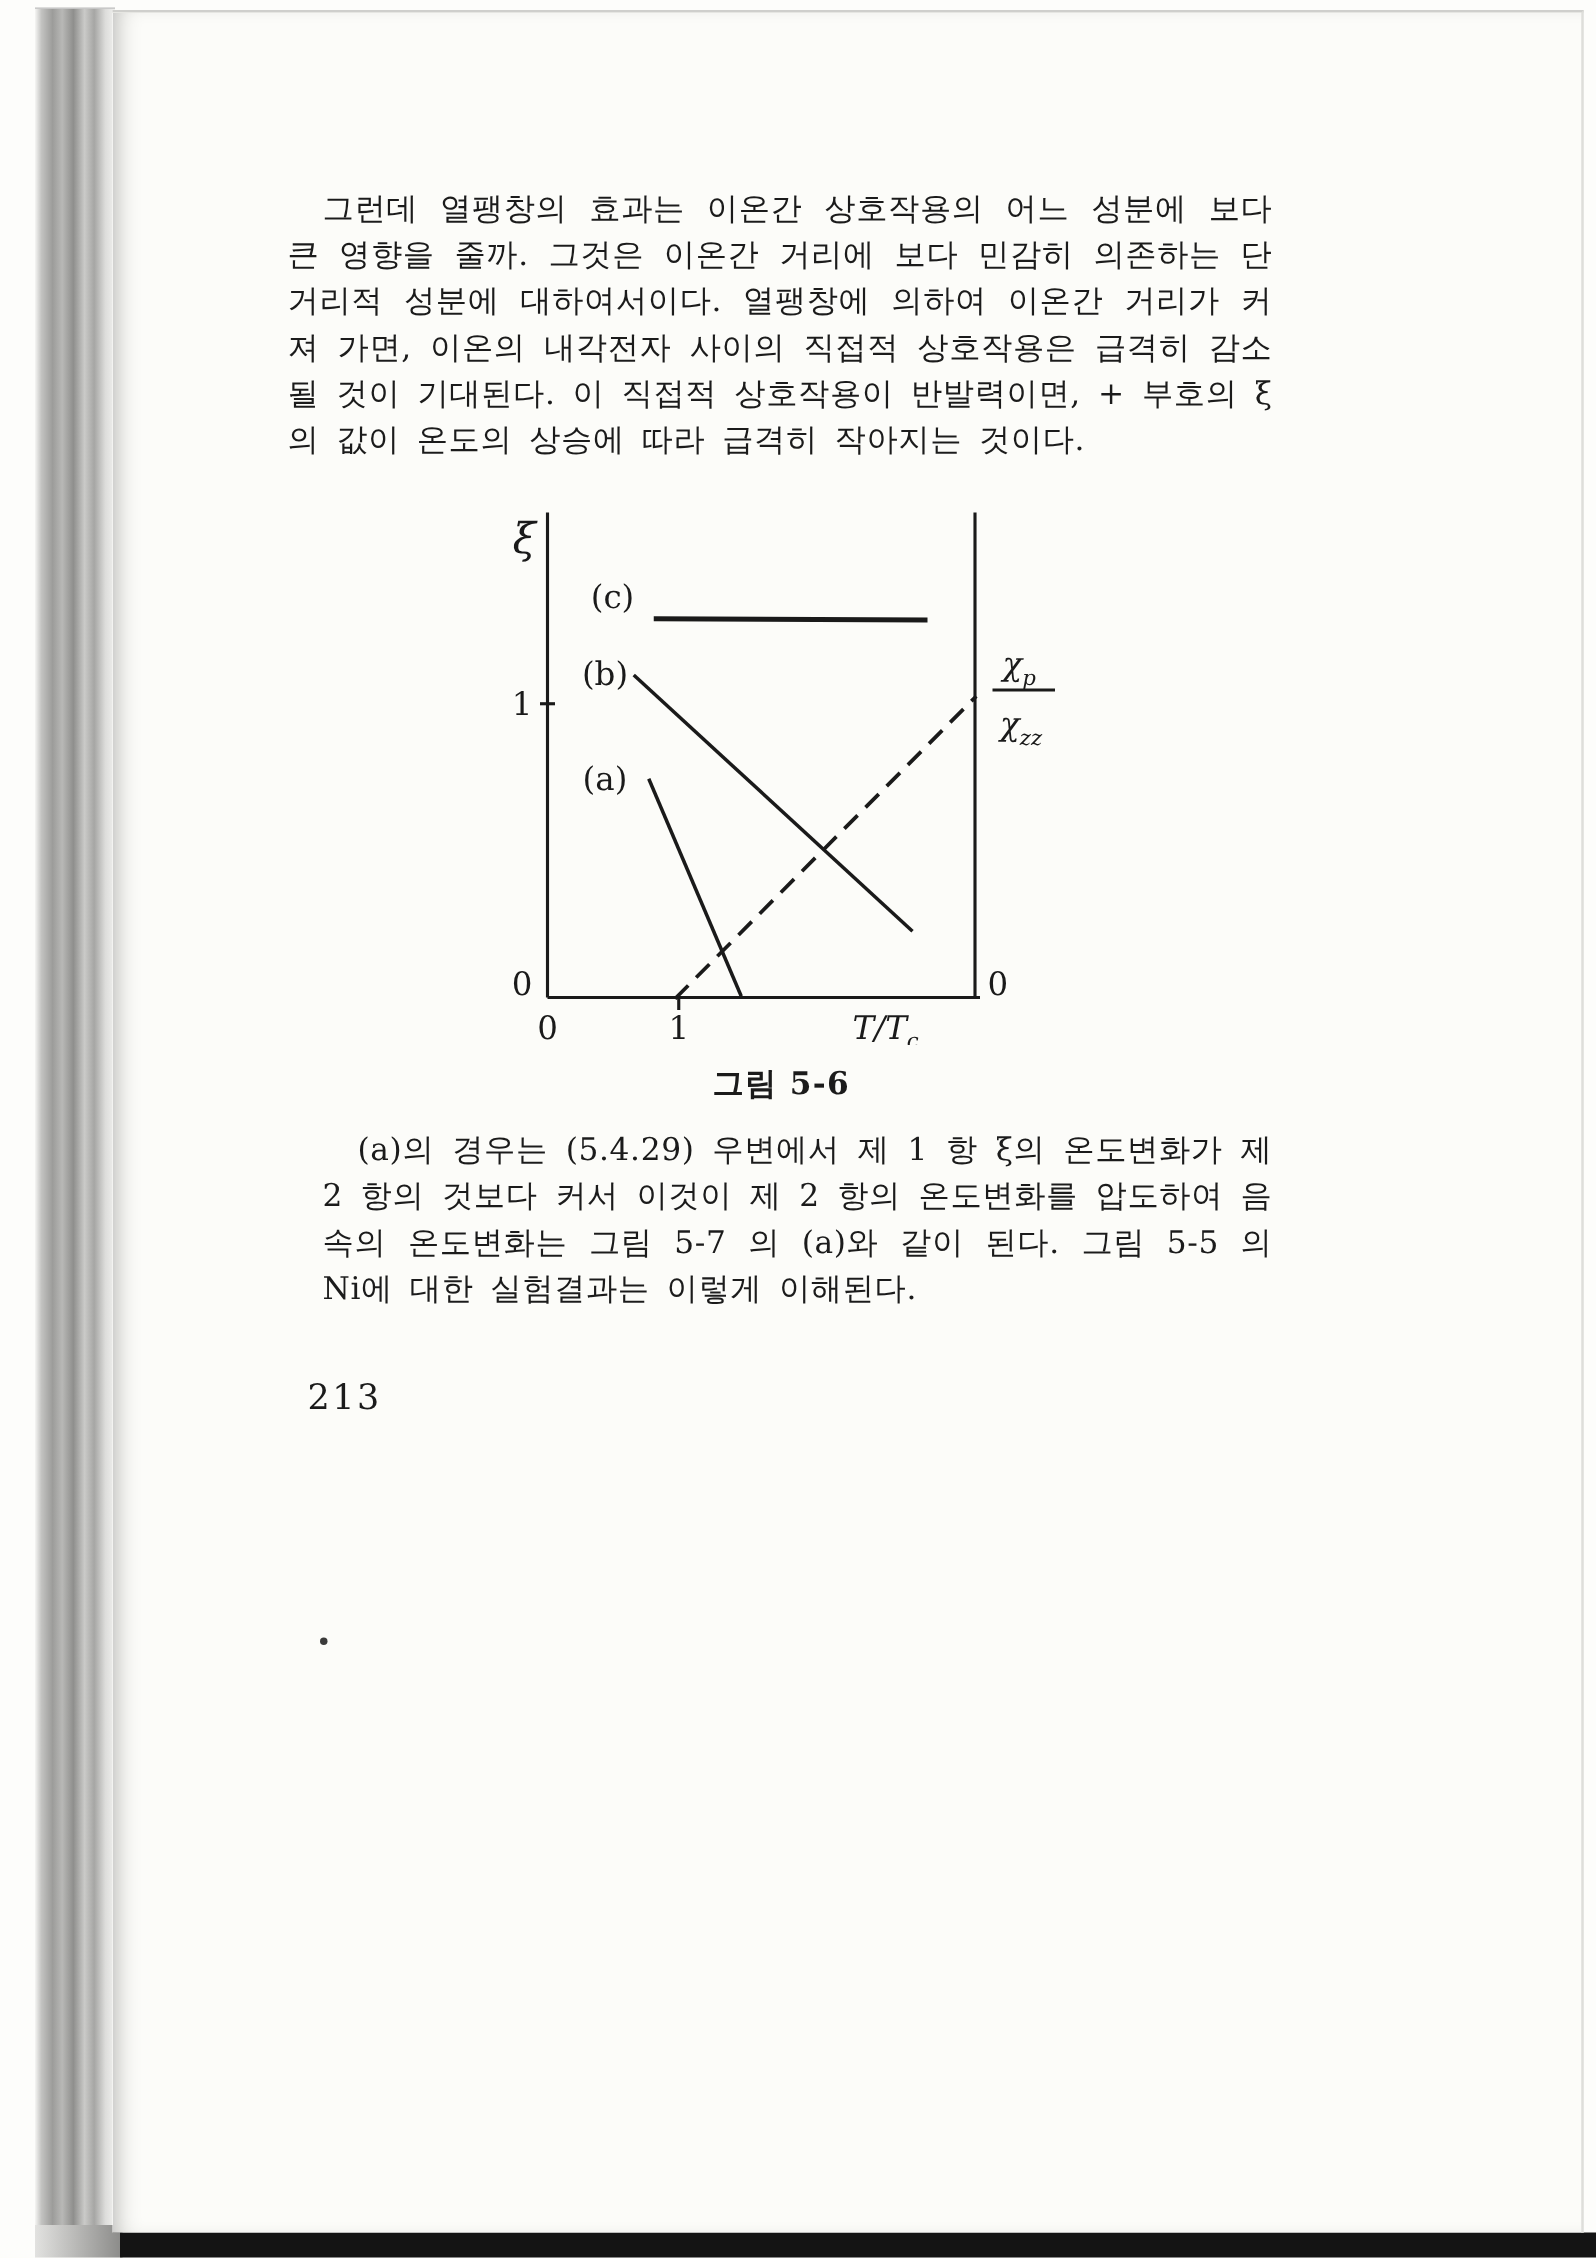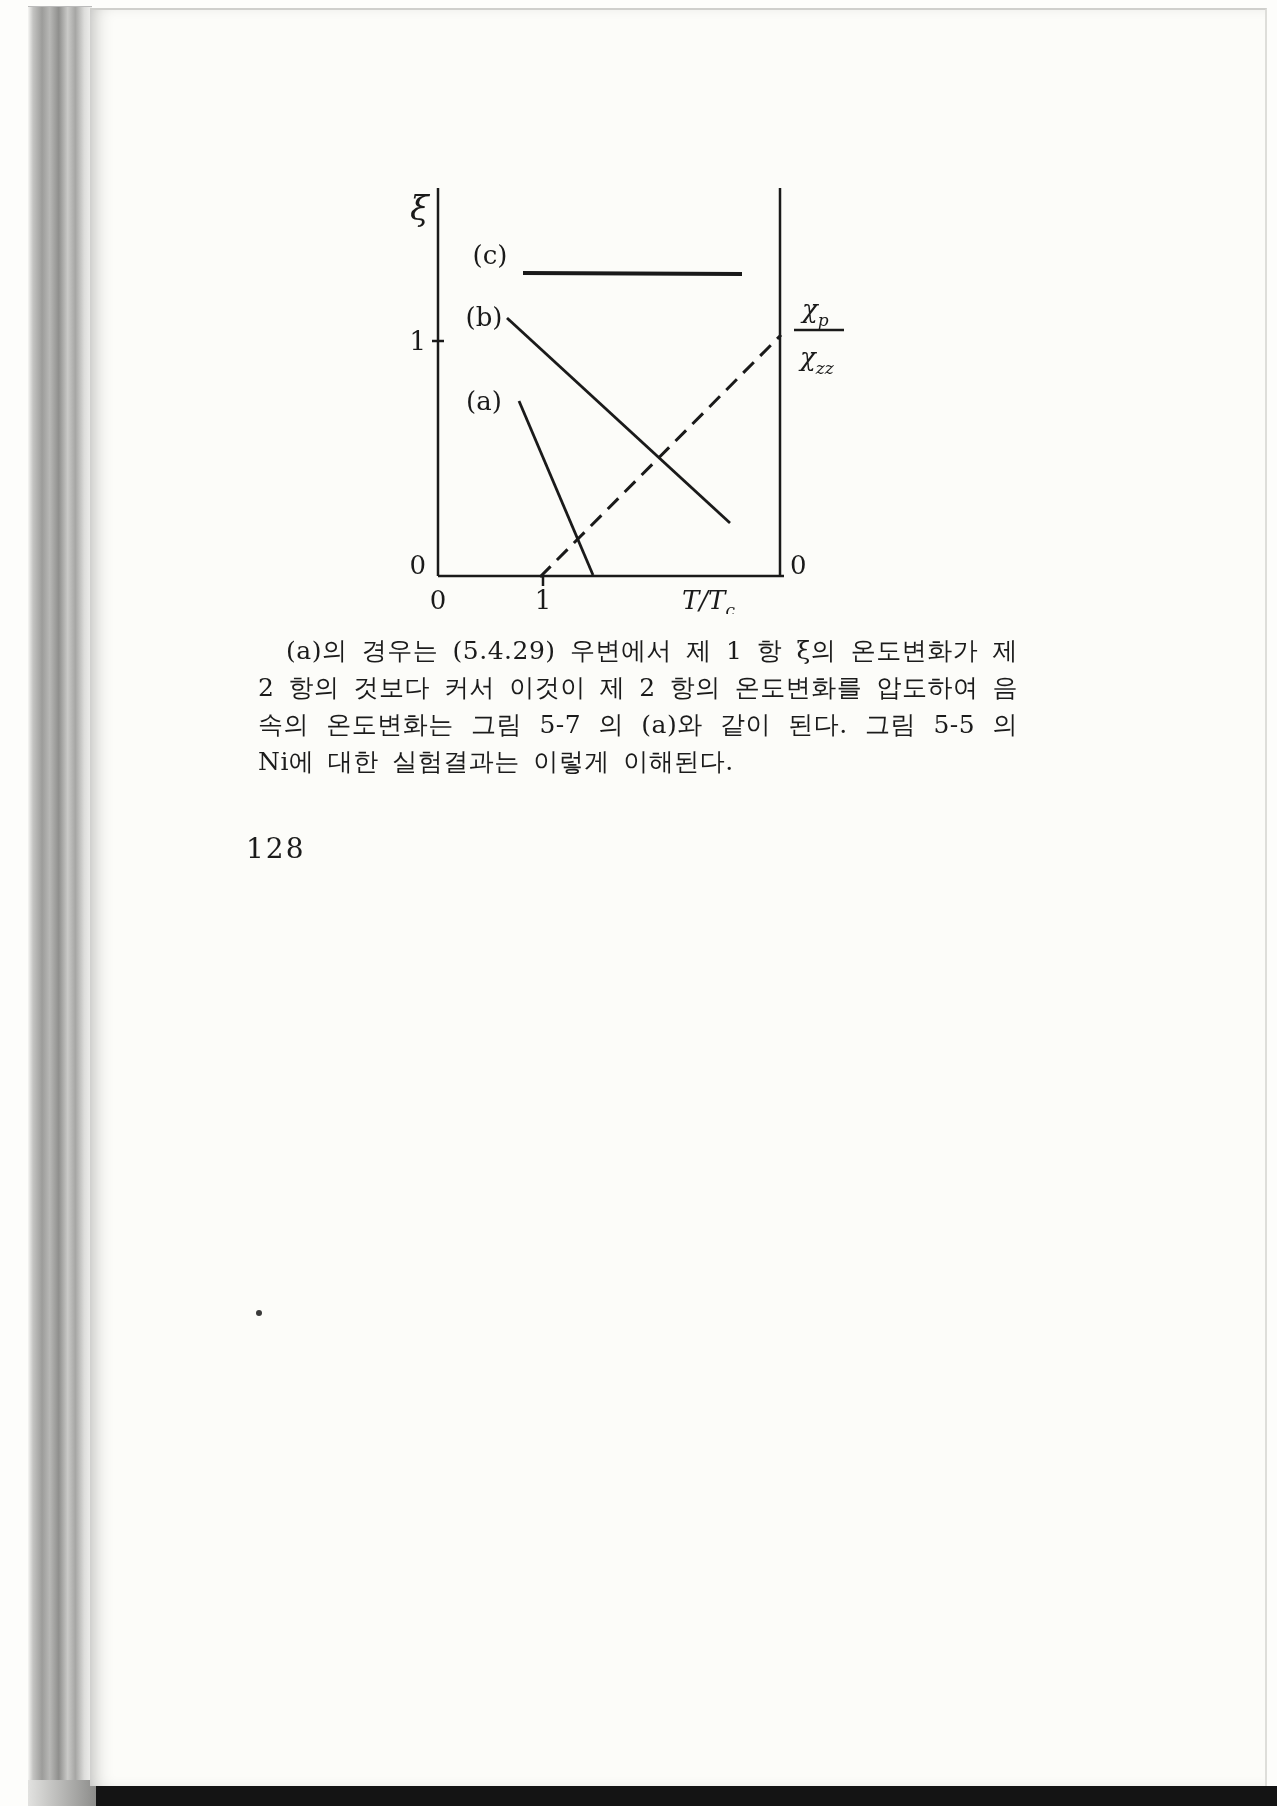"그런데 열팽창의 효과는 이온간 상호작용의" p.para { html: none -> <p>그런데 열팽창의 효과는 이온간 상호작용의 어느 성분에 보다 큰 영향을 줄까. 그것은 이온간 거리에 보다 민감히 의존하는 단거리적 성분에 대하여서이다. 열팽창에 의하여 이온간 거리가 커져 가면, 이온의 내각전자 사이의 직접적 상호작용은 급격히 감소될 것이 기대된다. 이 직접적 상호작용이 반발력이면, + 부호의 ξ의 값이 온도의 상승에 따라 급격히 작아지는 것이다.</p> }
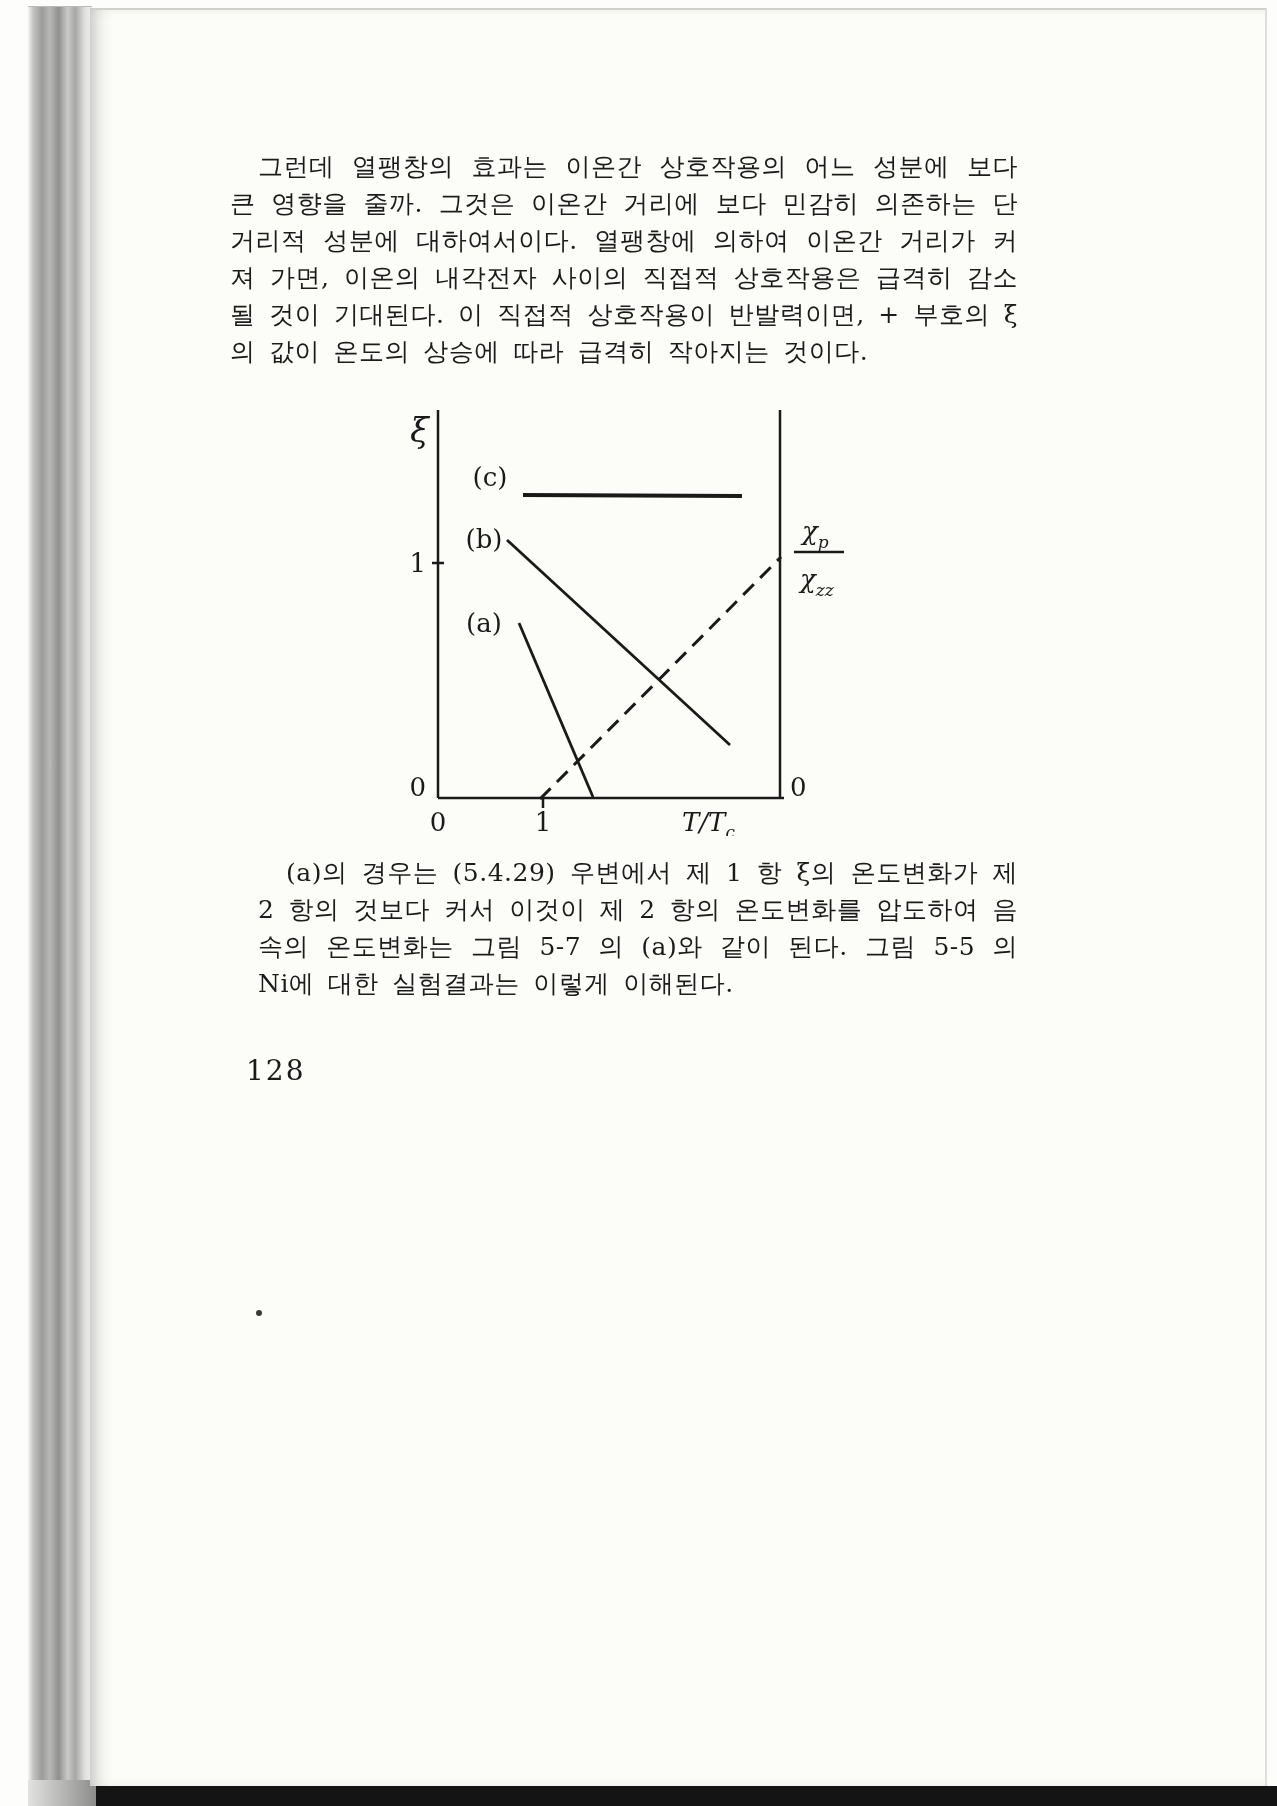"그림 5-6" figcaption.fig-caption { html: none -> <figcaption>그림 5-6</figcaption> }
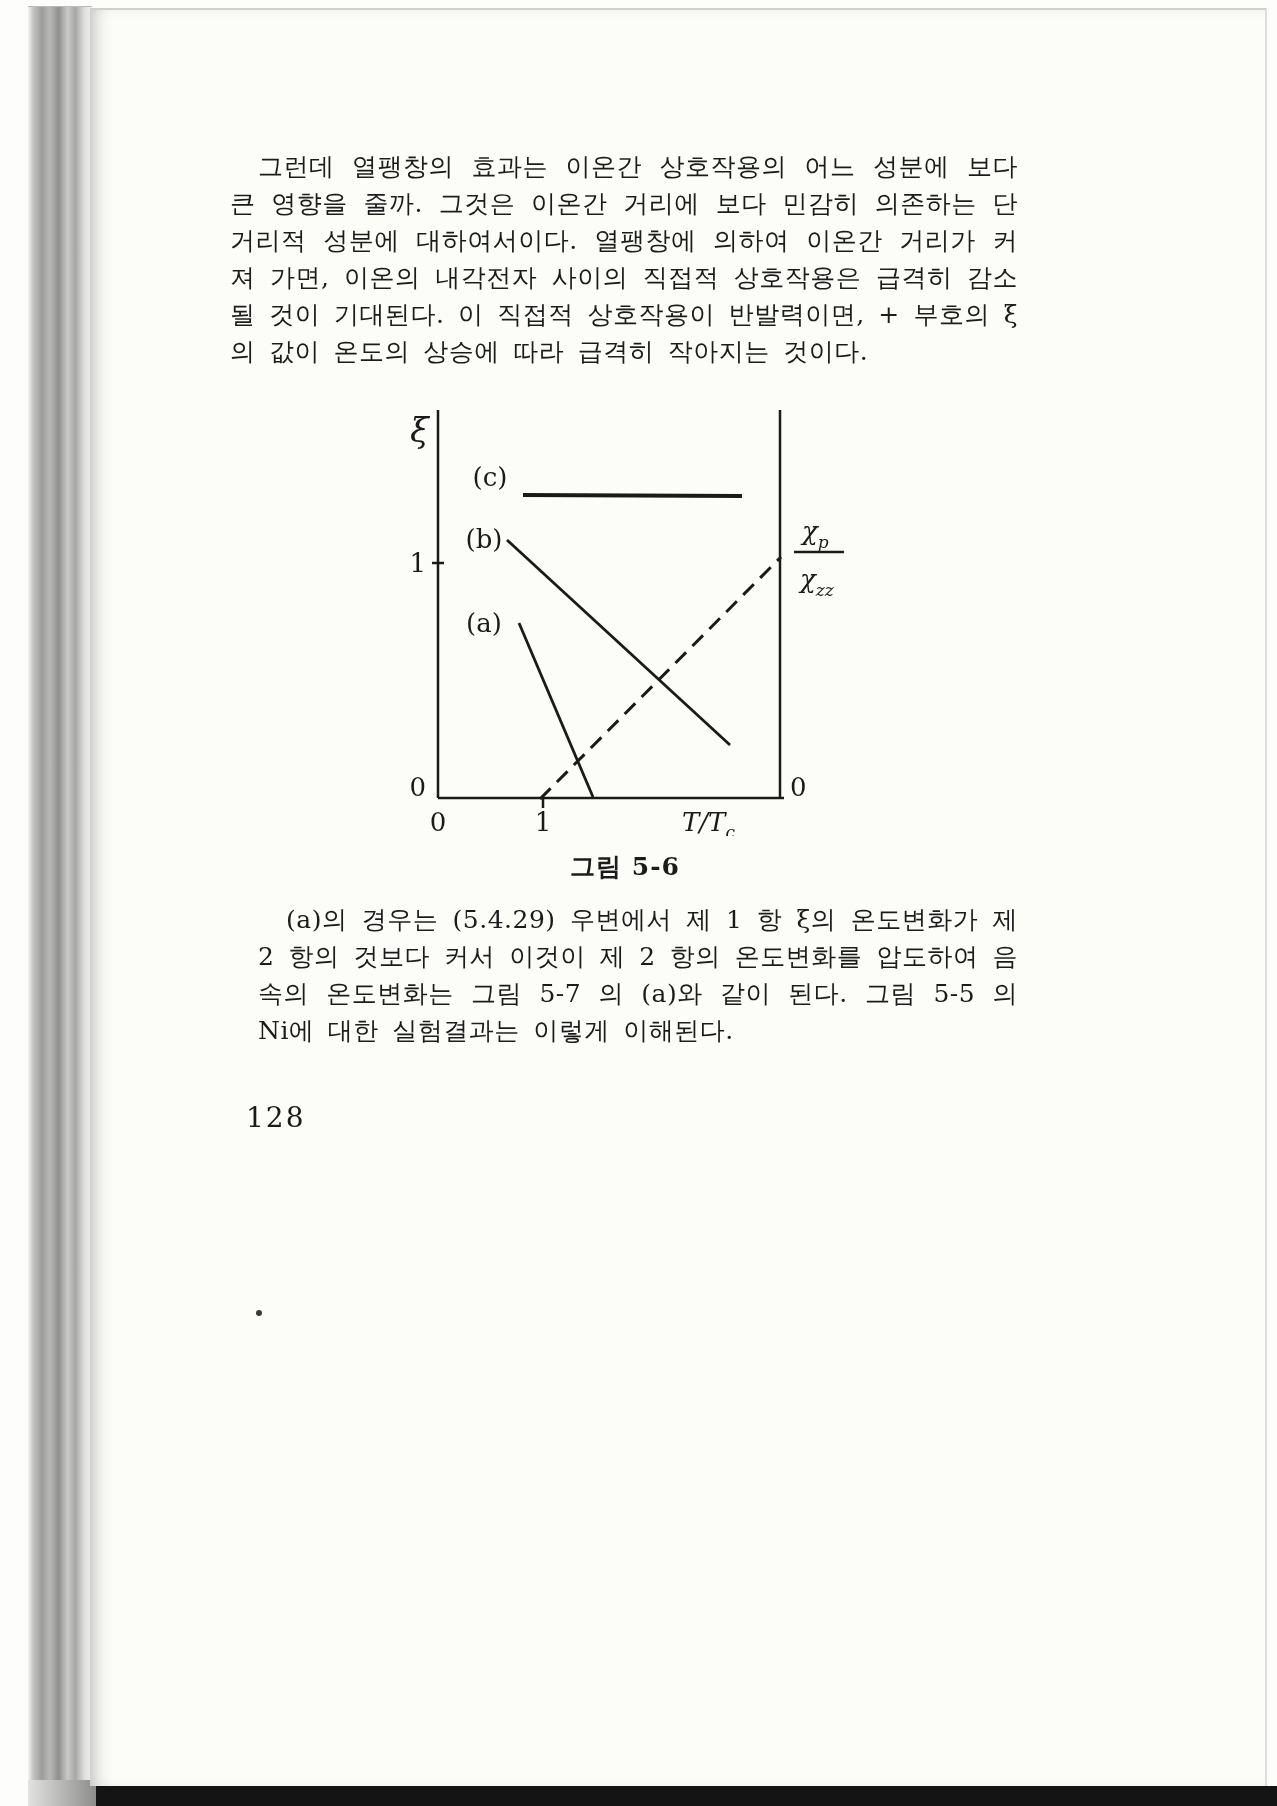"128" div.page-number { text: 128 -> 213 }
